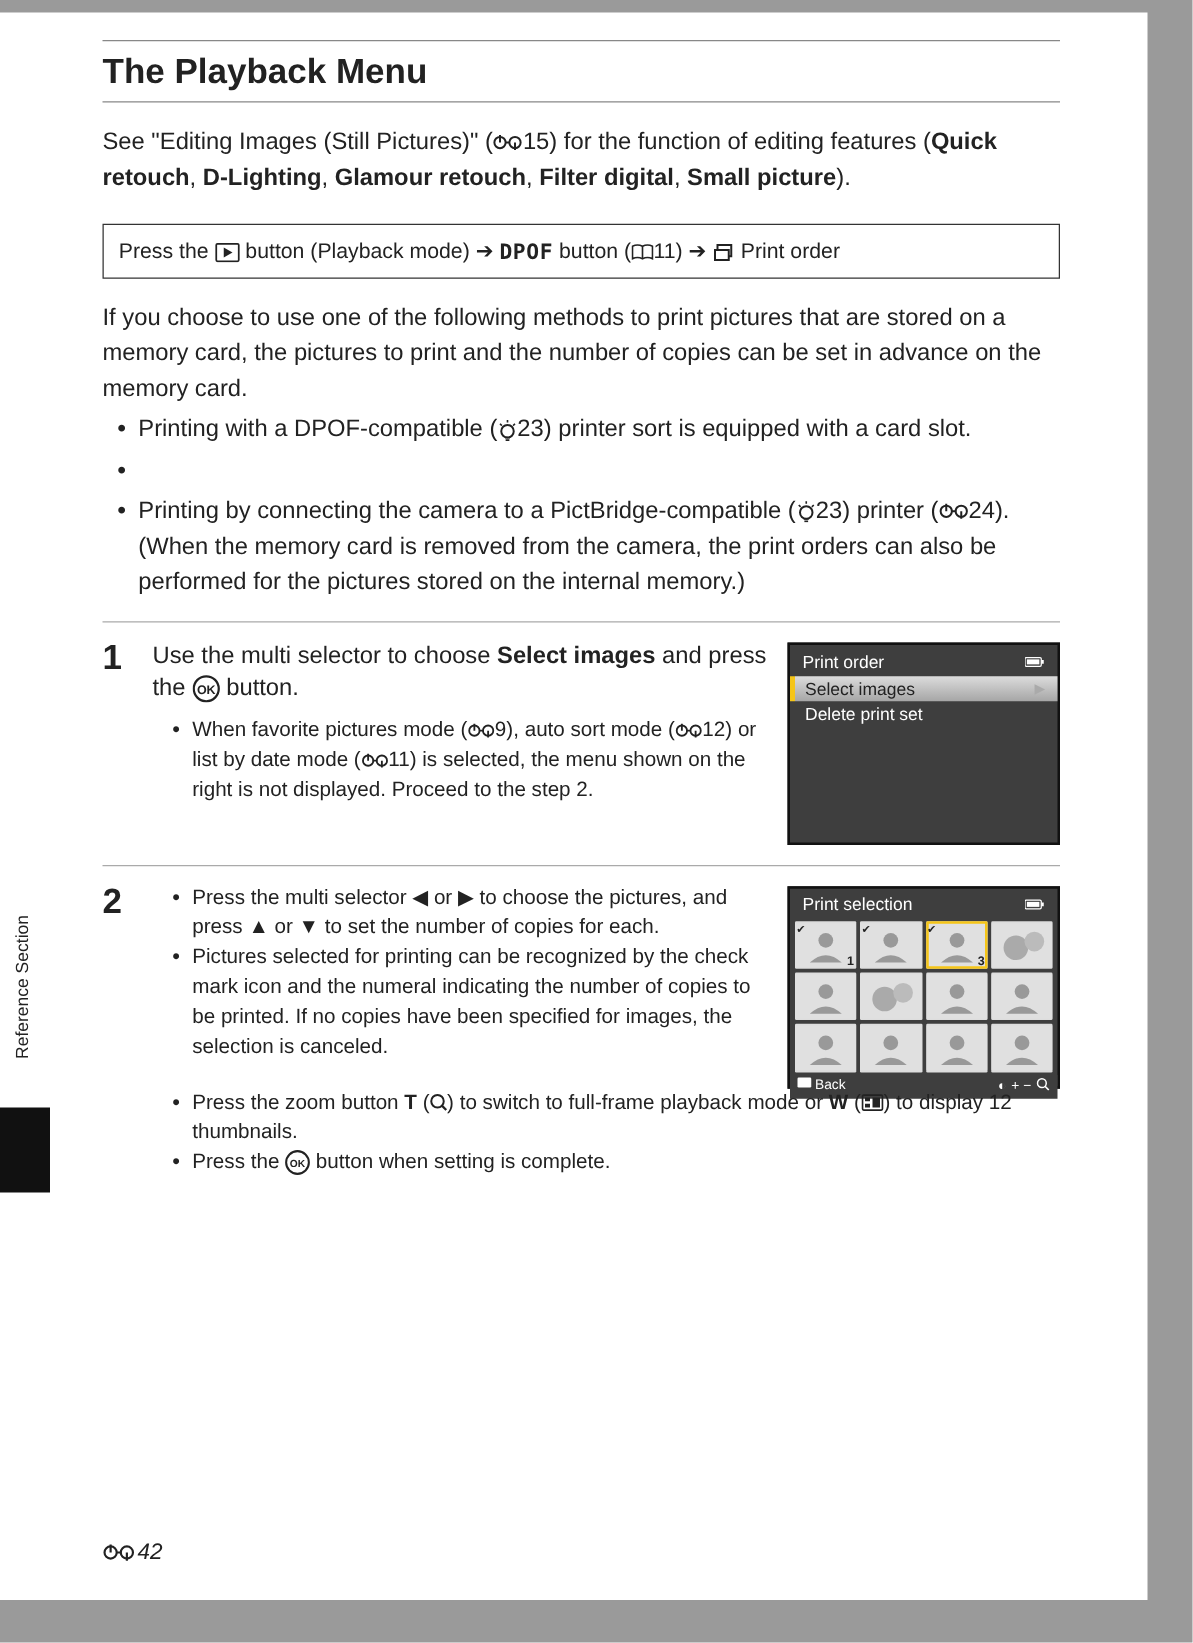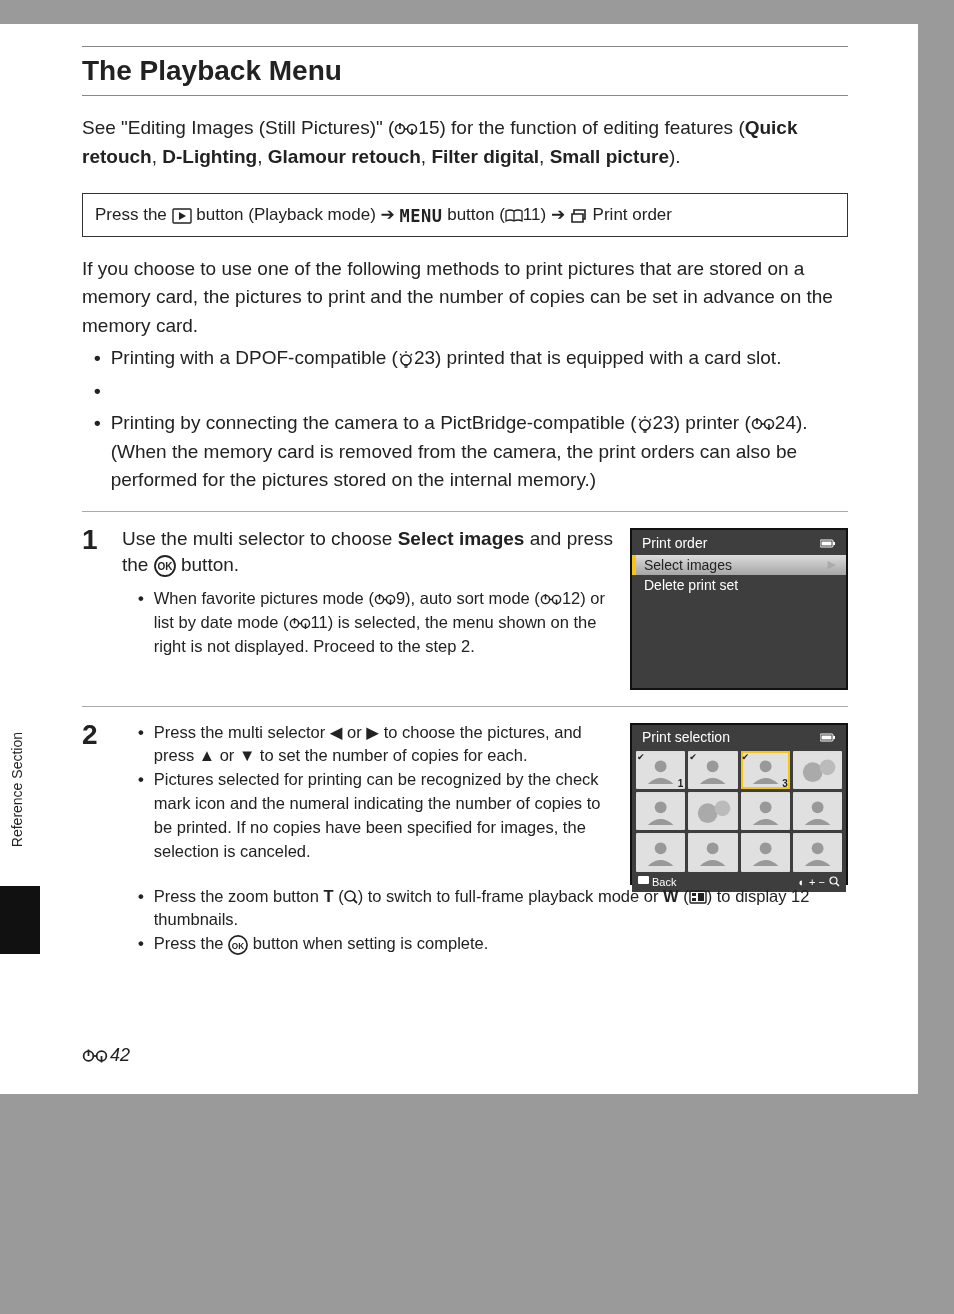"The Playback Menu" .page { height: 1070px -> 1270px; top: 24px -> 10px }
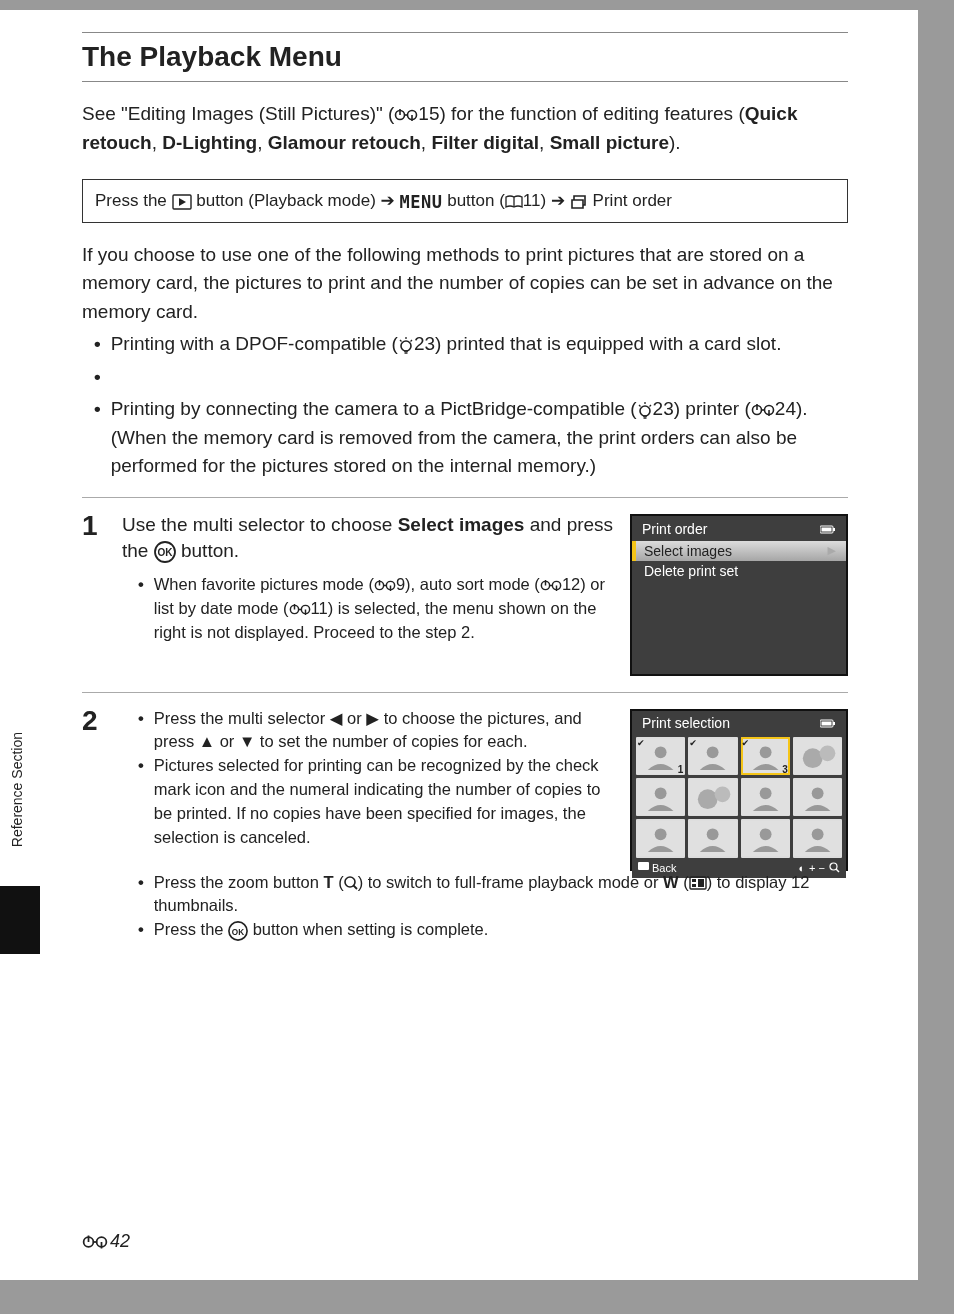"MENU" span.ico-inline { text: MENU -> DPOF }
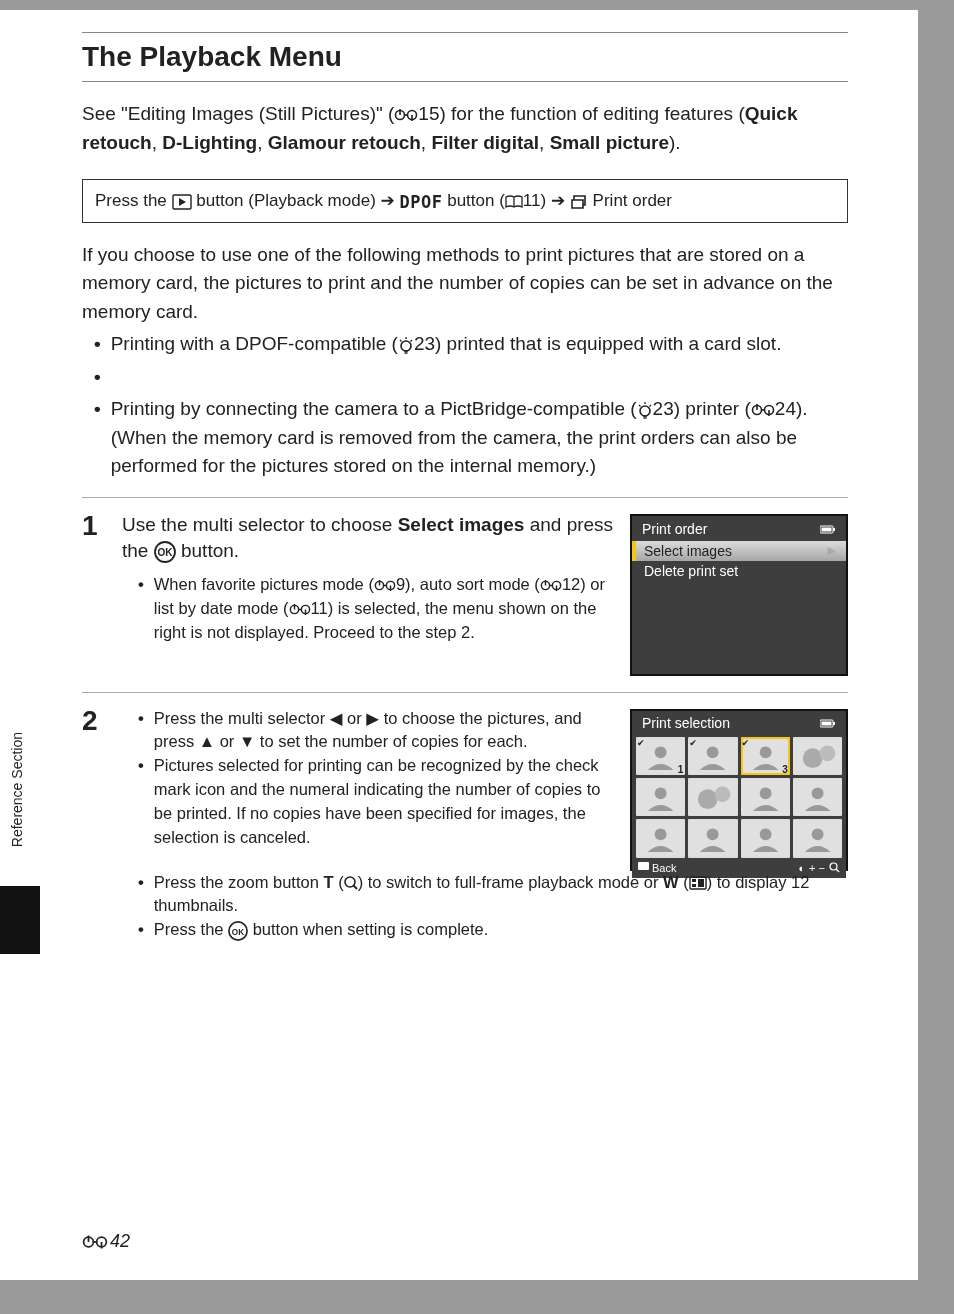") printed that is equipped" span { text: printed that -> printer sort }
